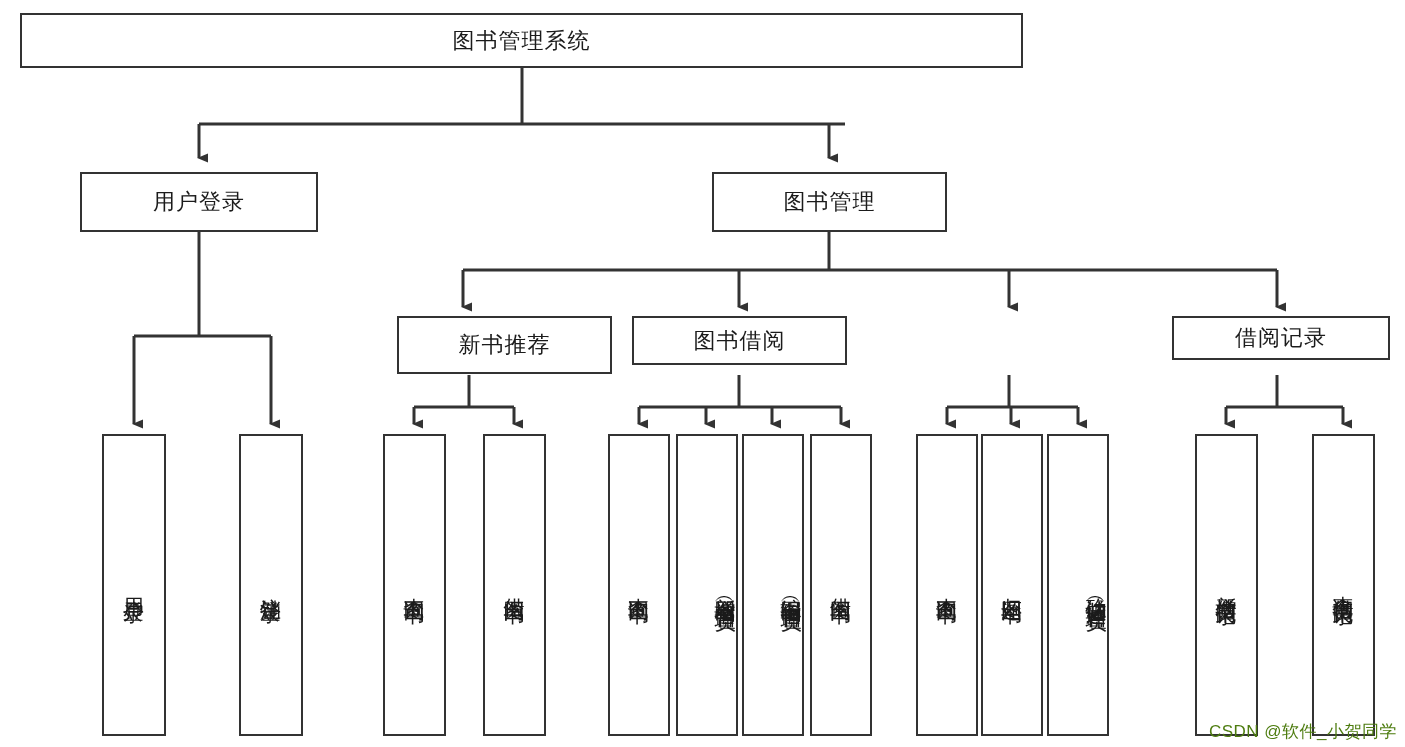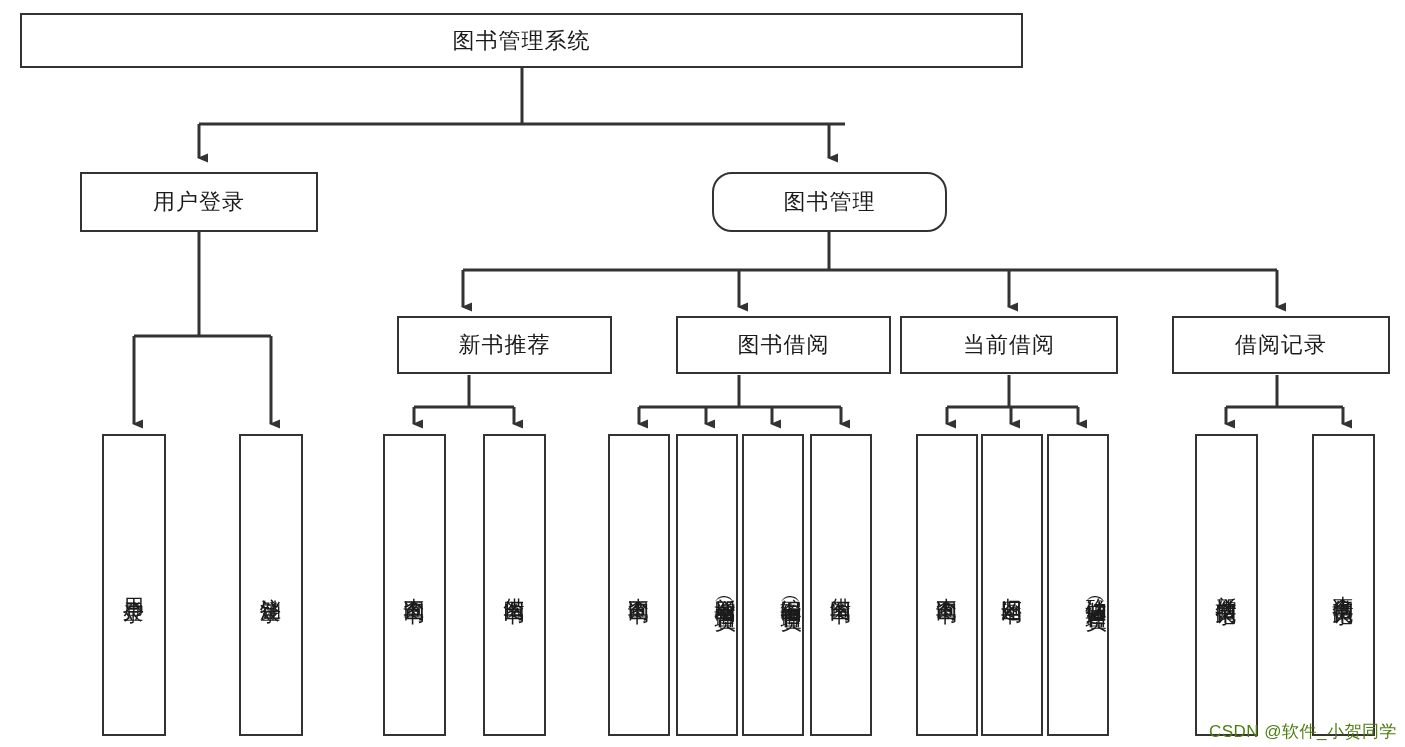"图书管理" div.node { border-radius: 20px -> none }
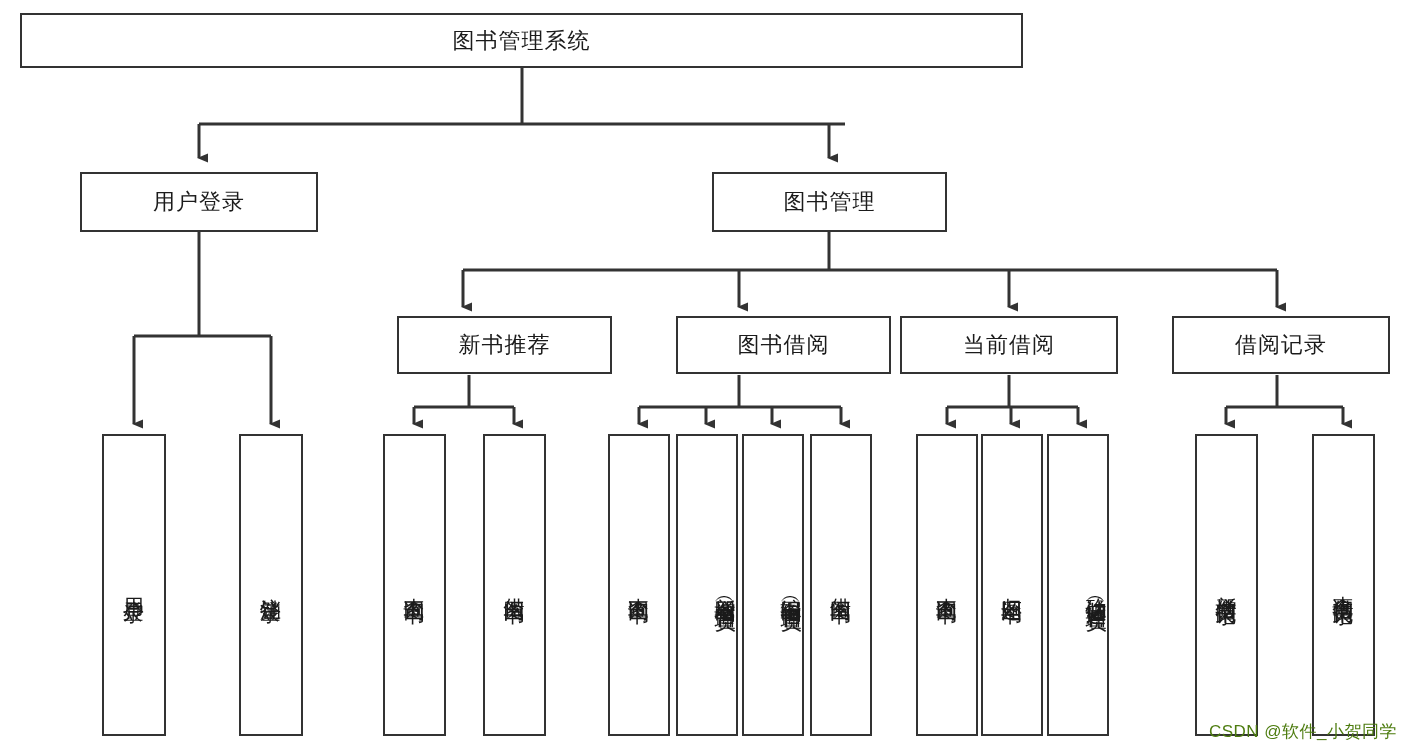"图书借阅" div.node { height: 58px -> 49px; margin-left: 44px -> none }
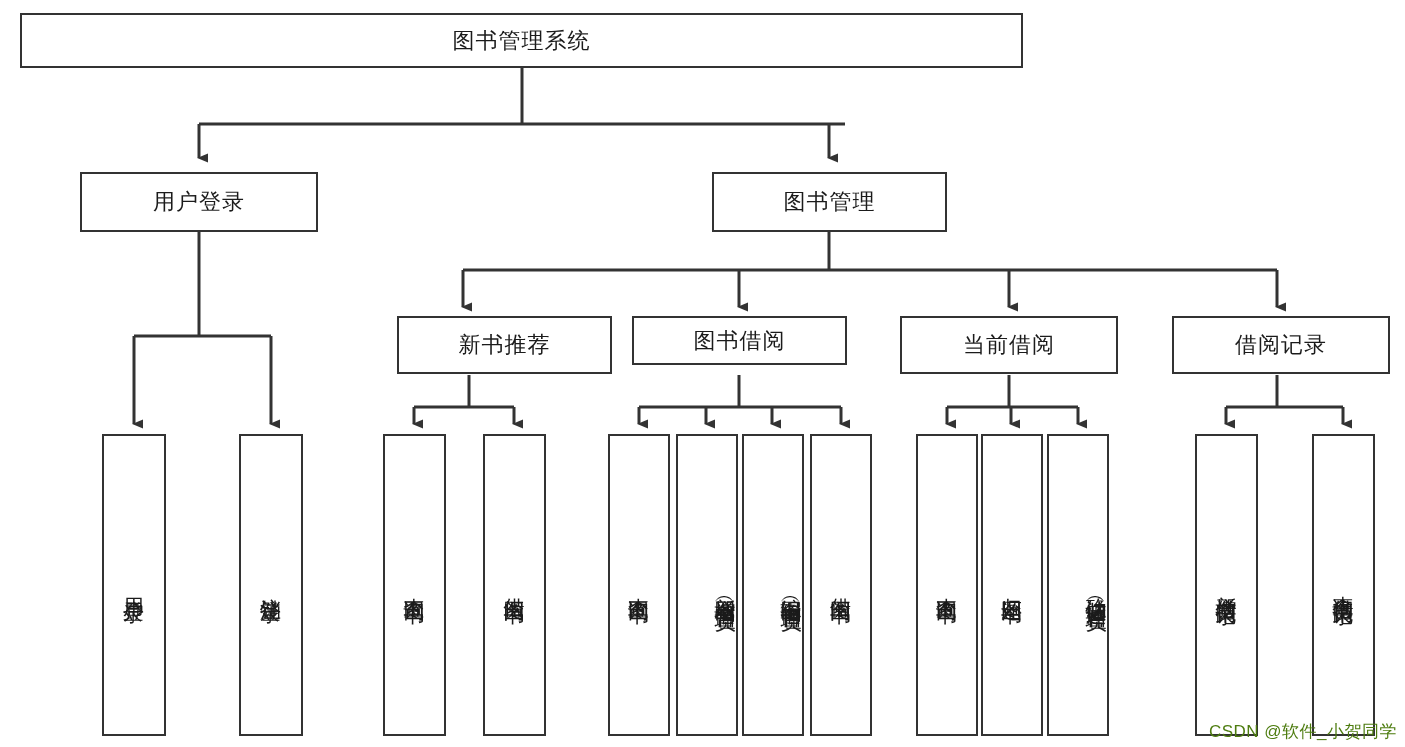"当前借阅" div.node { html: <div> <span>当前借阅</span> </div> -> none }
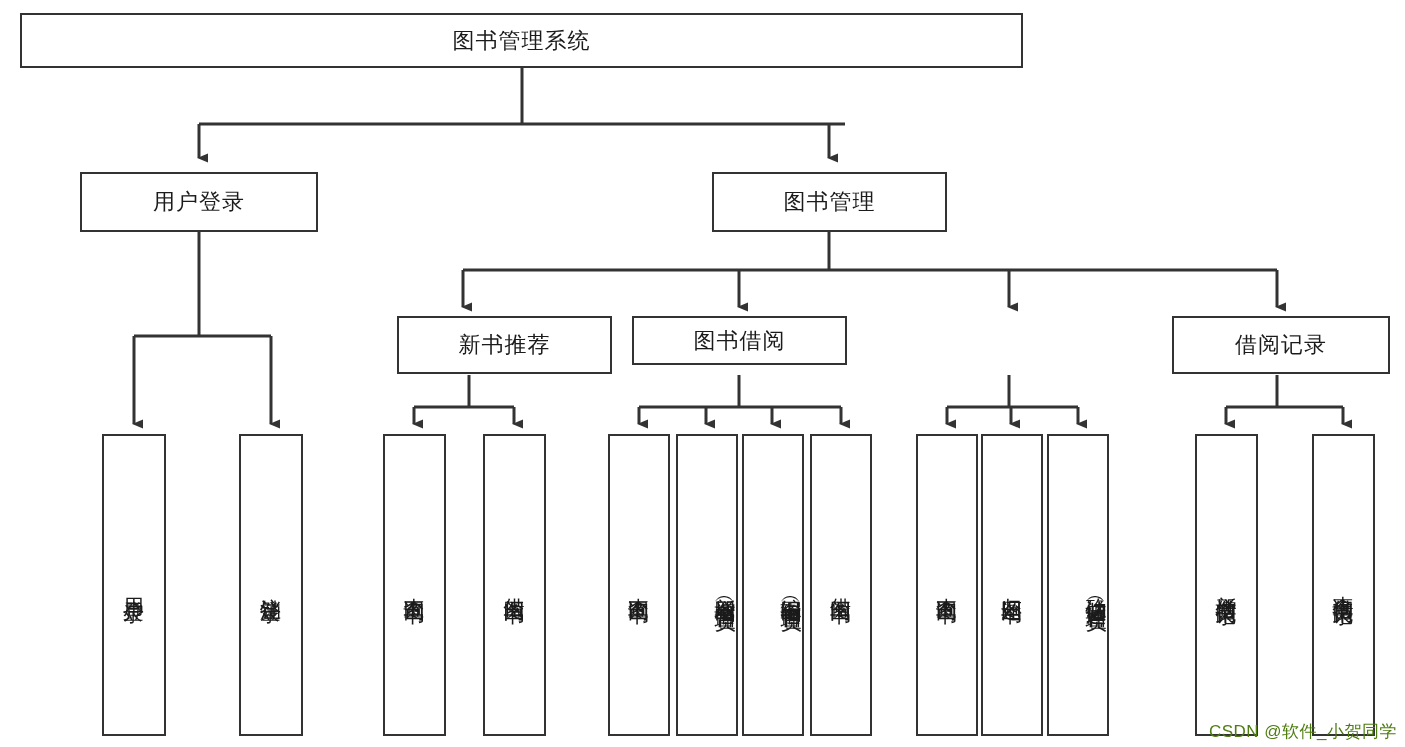"借阅记录" div.node { height: 58px -> 44px }
